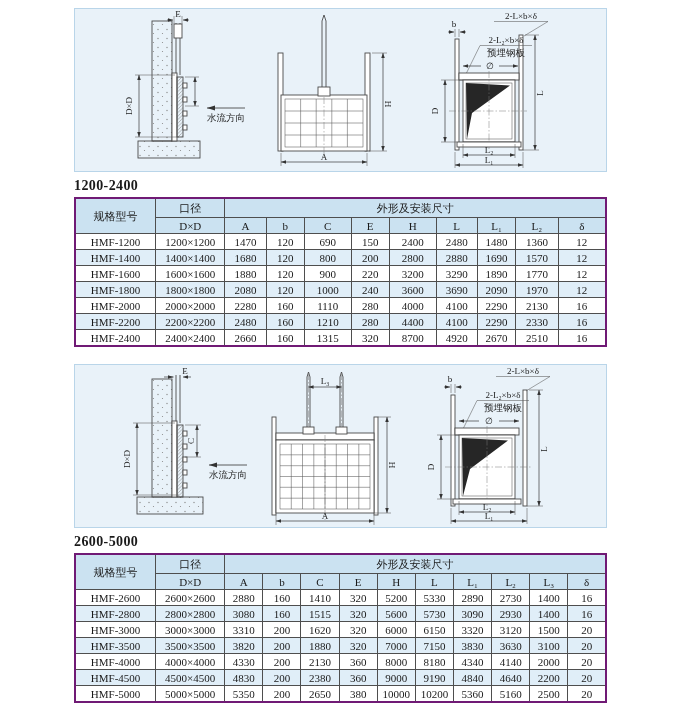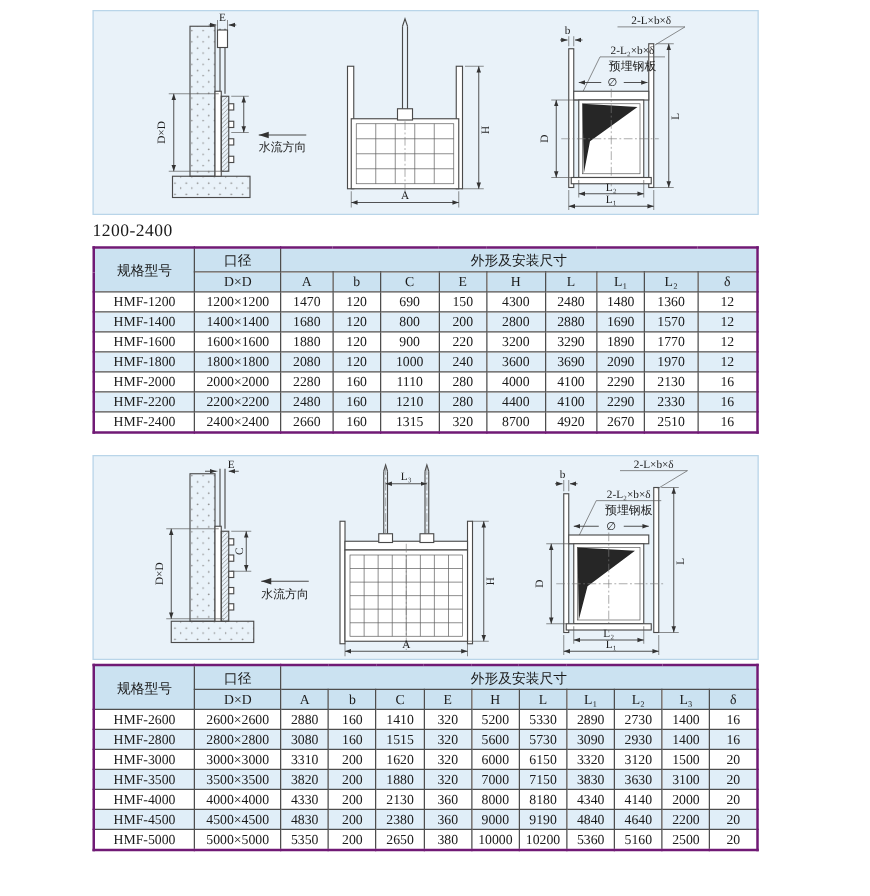"1200-2400" .range-title { font-weight: normal -> bold }
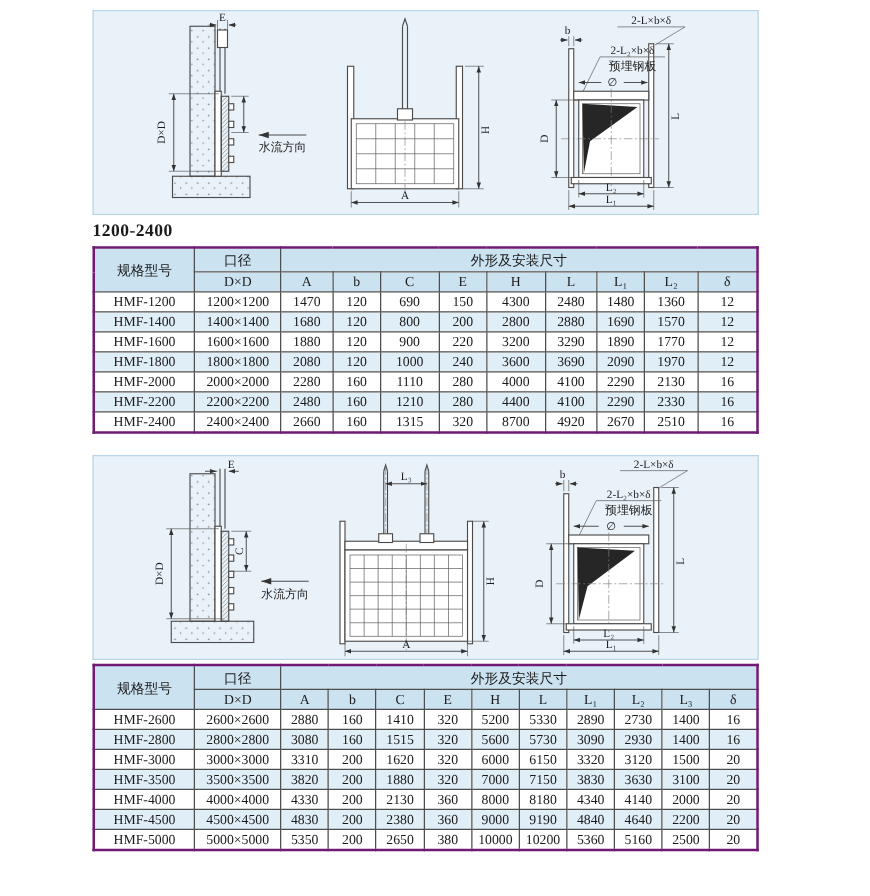"4300" td { text: 4300 -> 2400 }
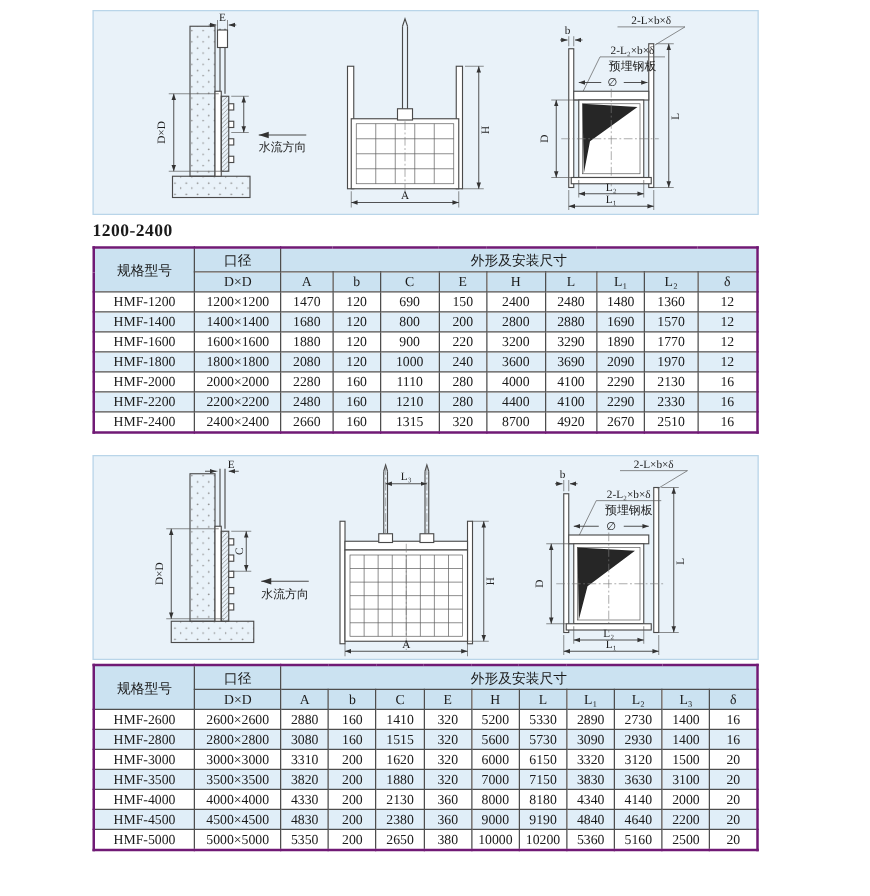"2600-5000" h2.range-title { html: none -> <h2>2600-5000</h2> }
